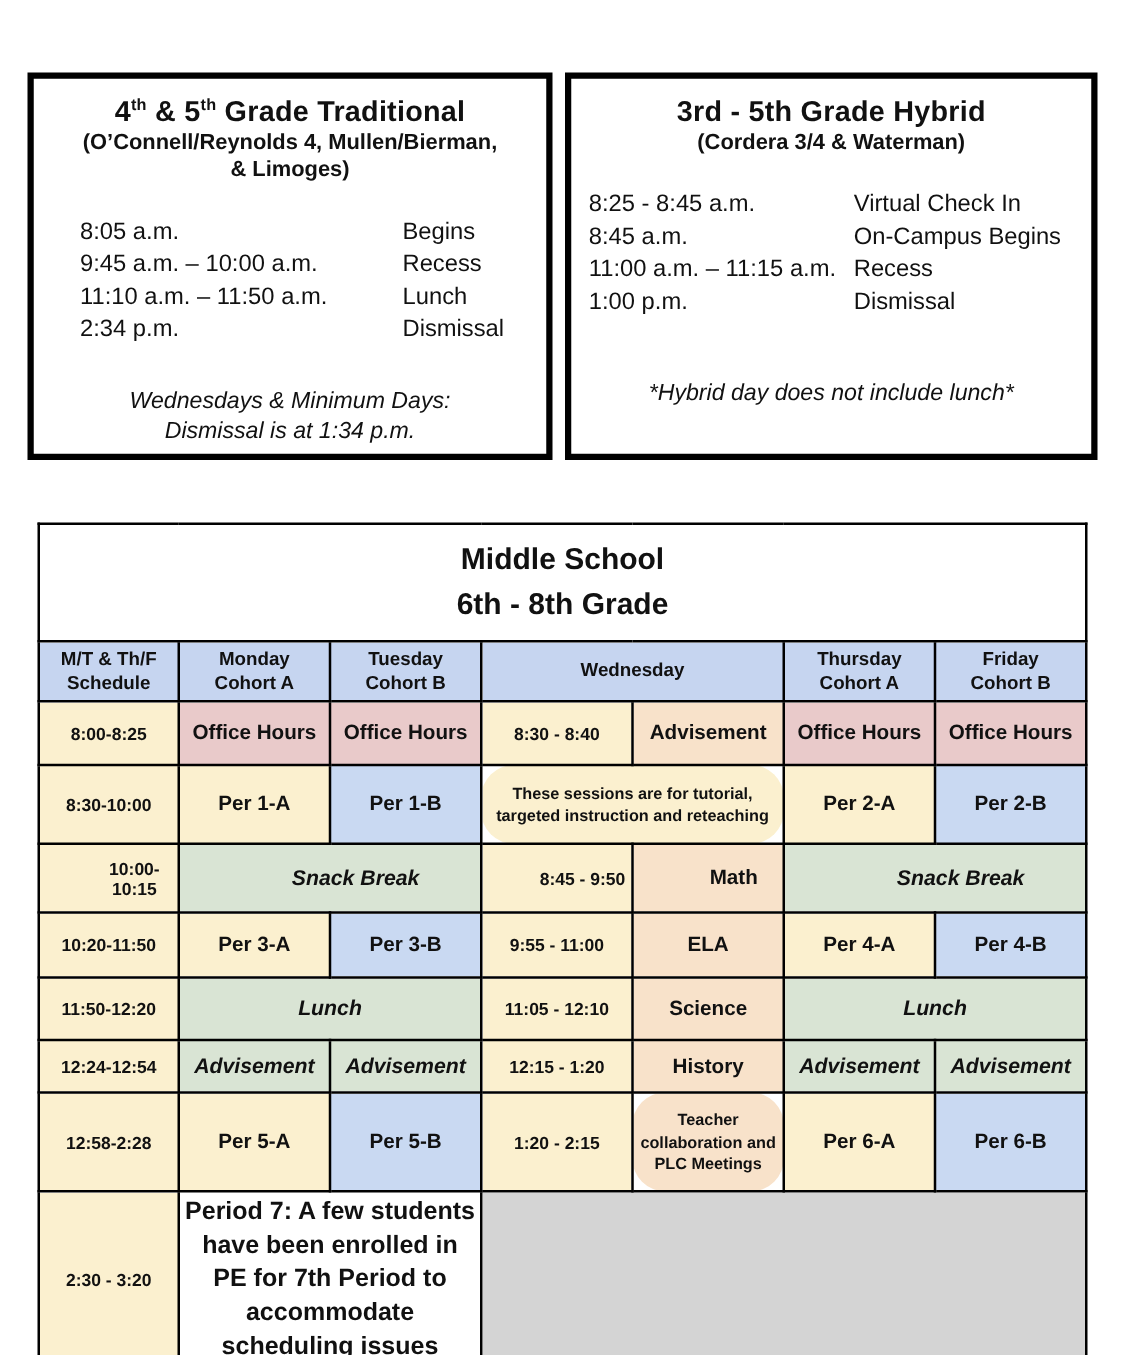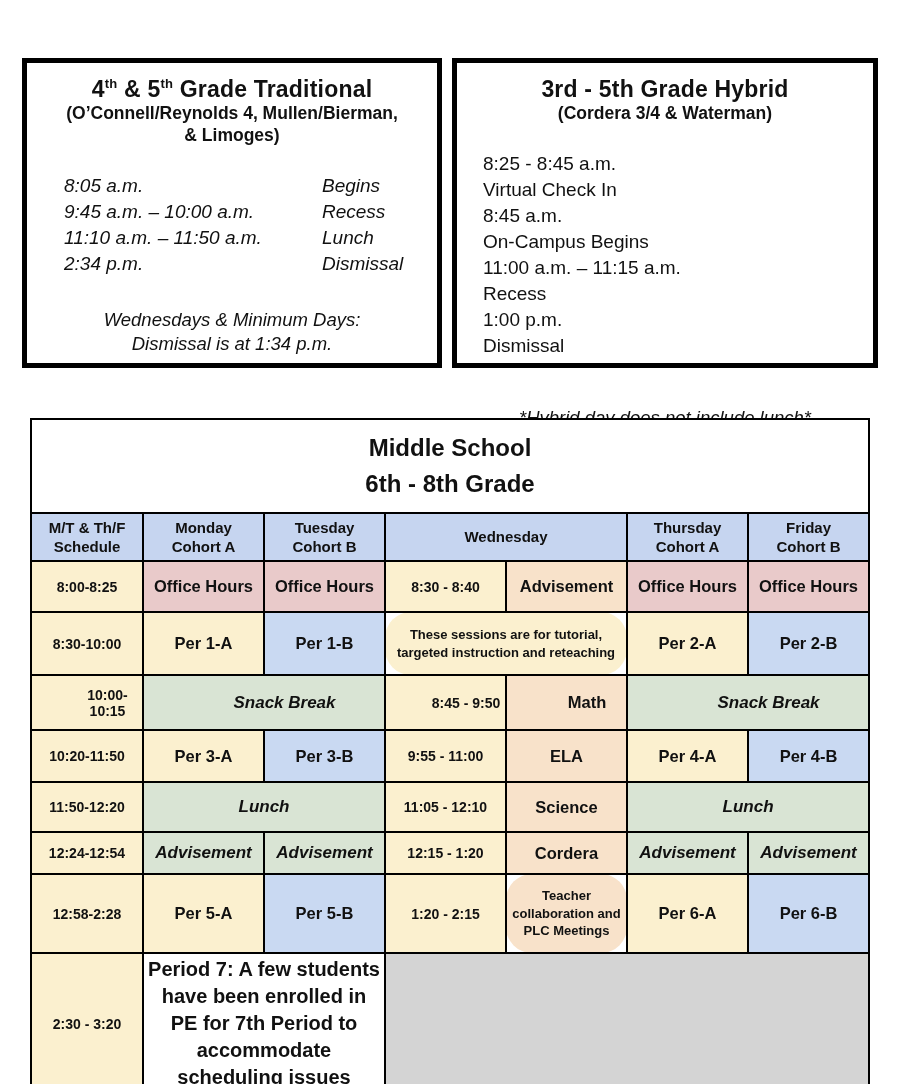"8:25 - 8:45 a.m." .card.right .srow { flex-direction: column -> none; padding-left: 26px -> 14px }
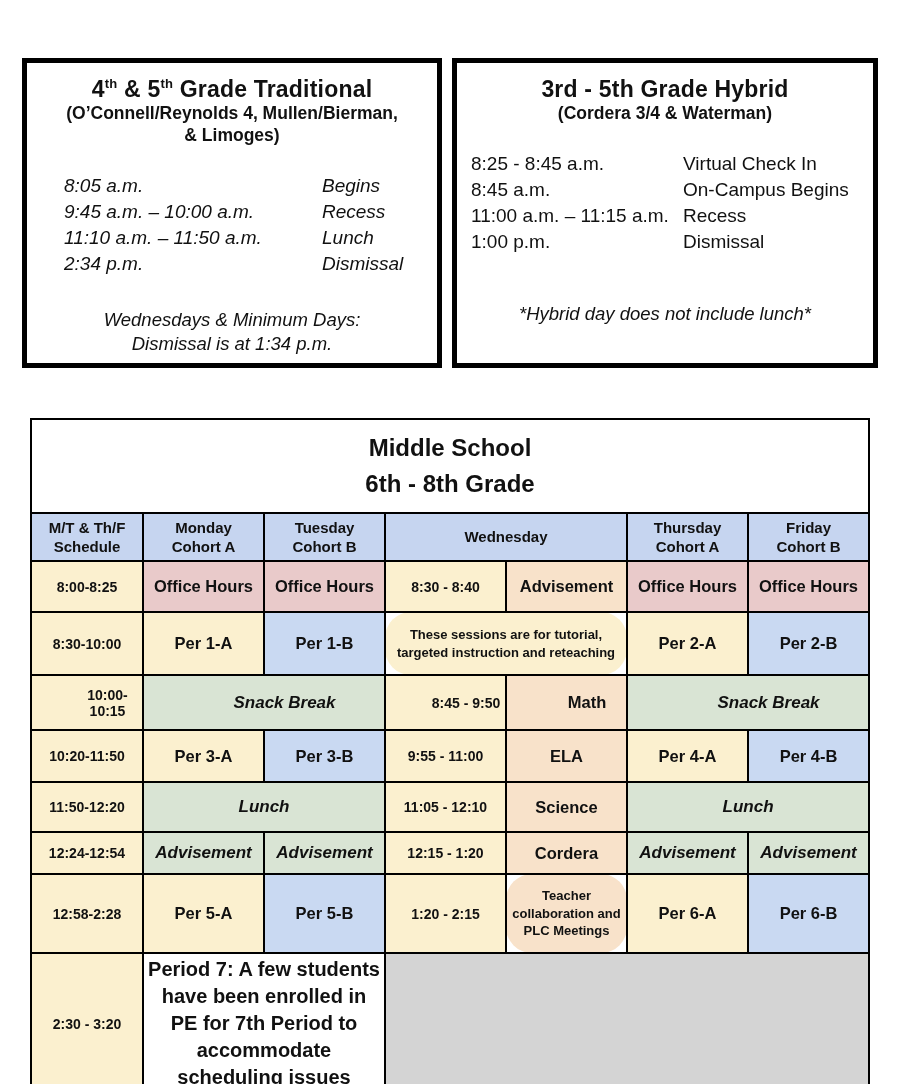"8:05 a.m." .card.left .srow { font-style: italic -> none }
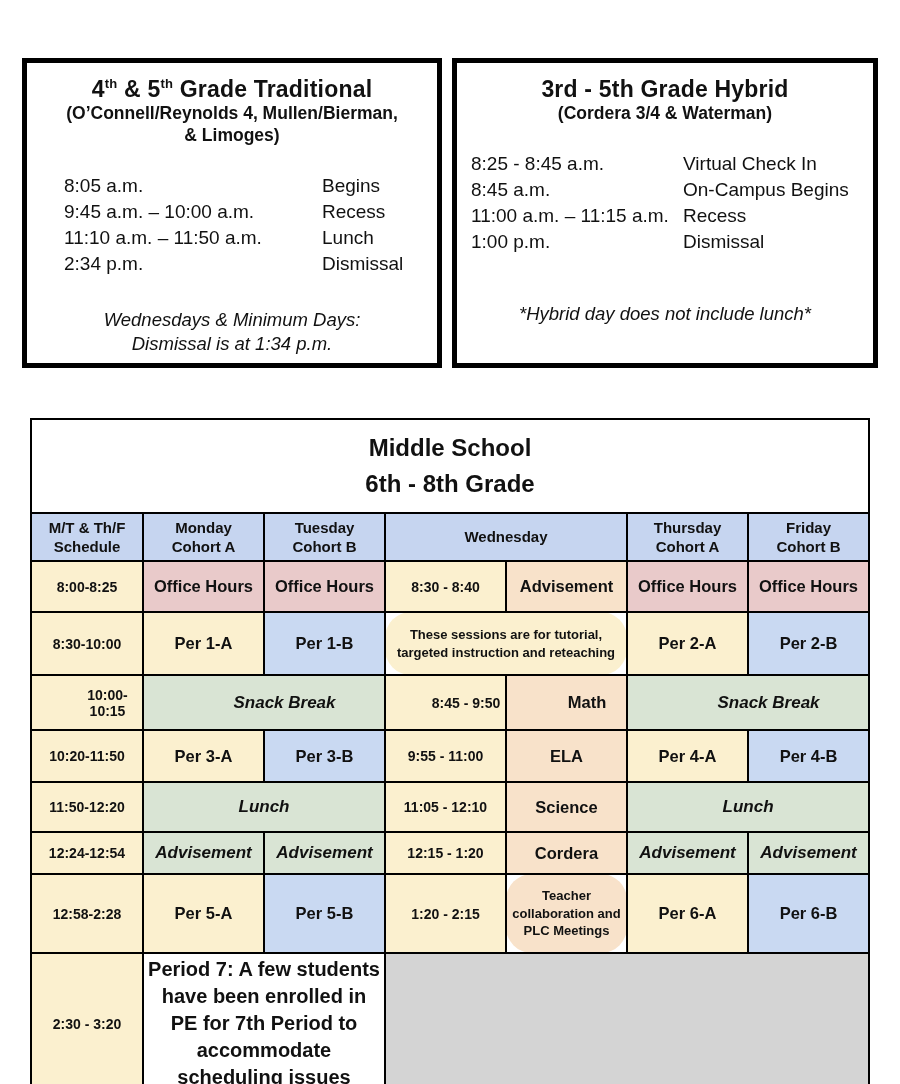"Cordera" td.t { text: Cordera -> History }
